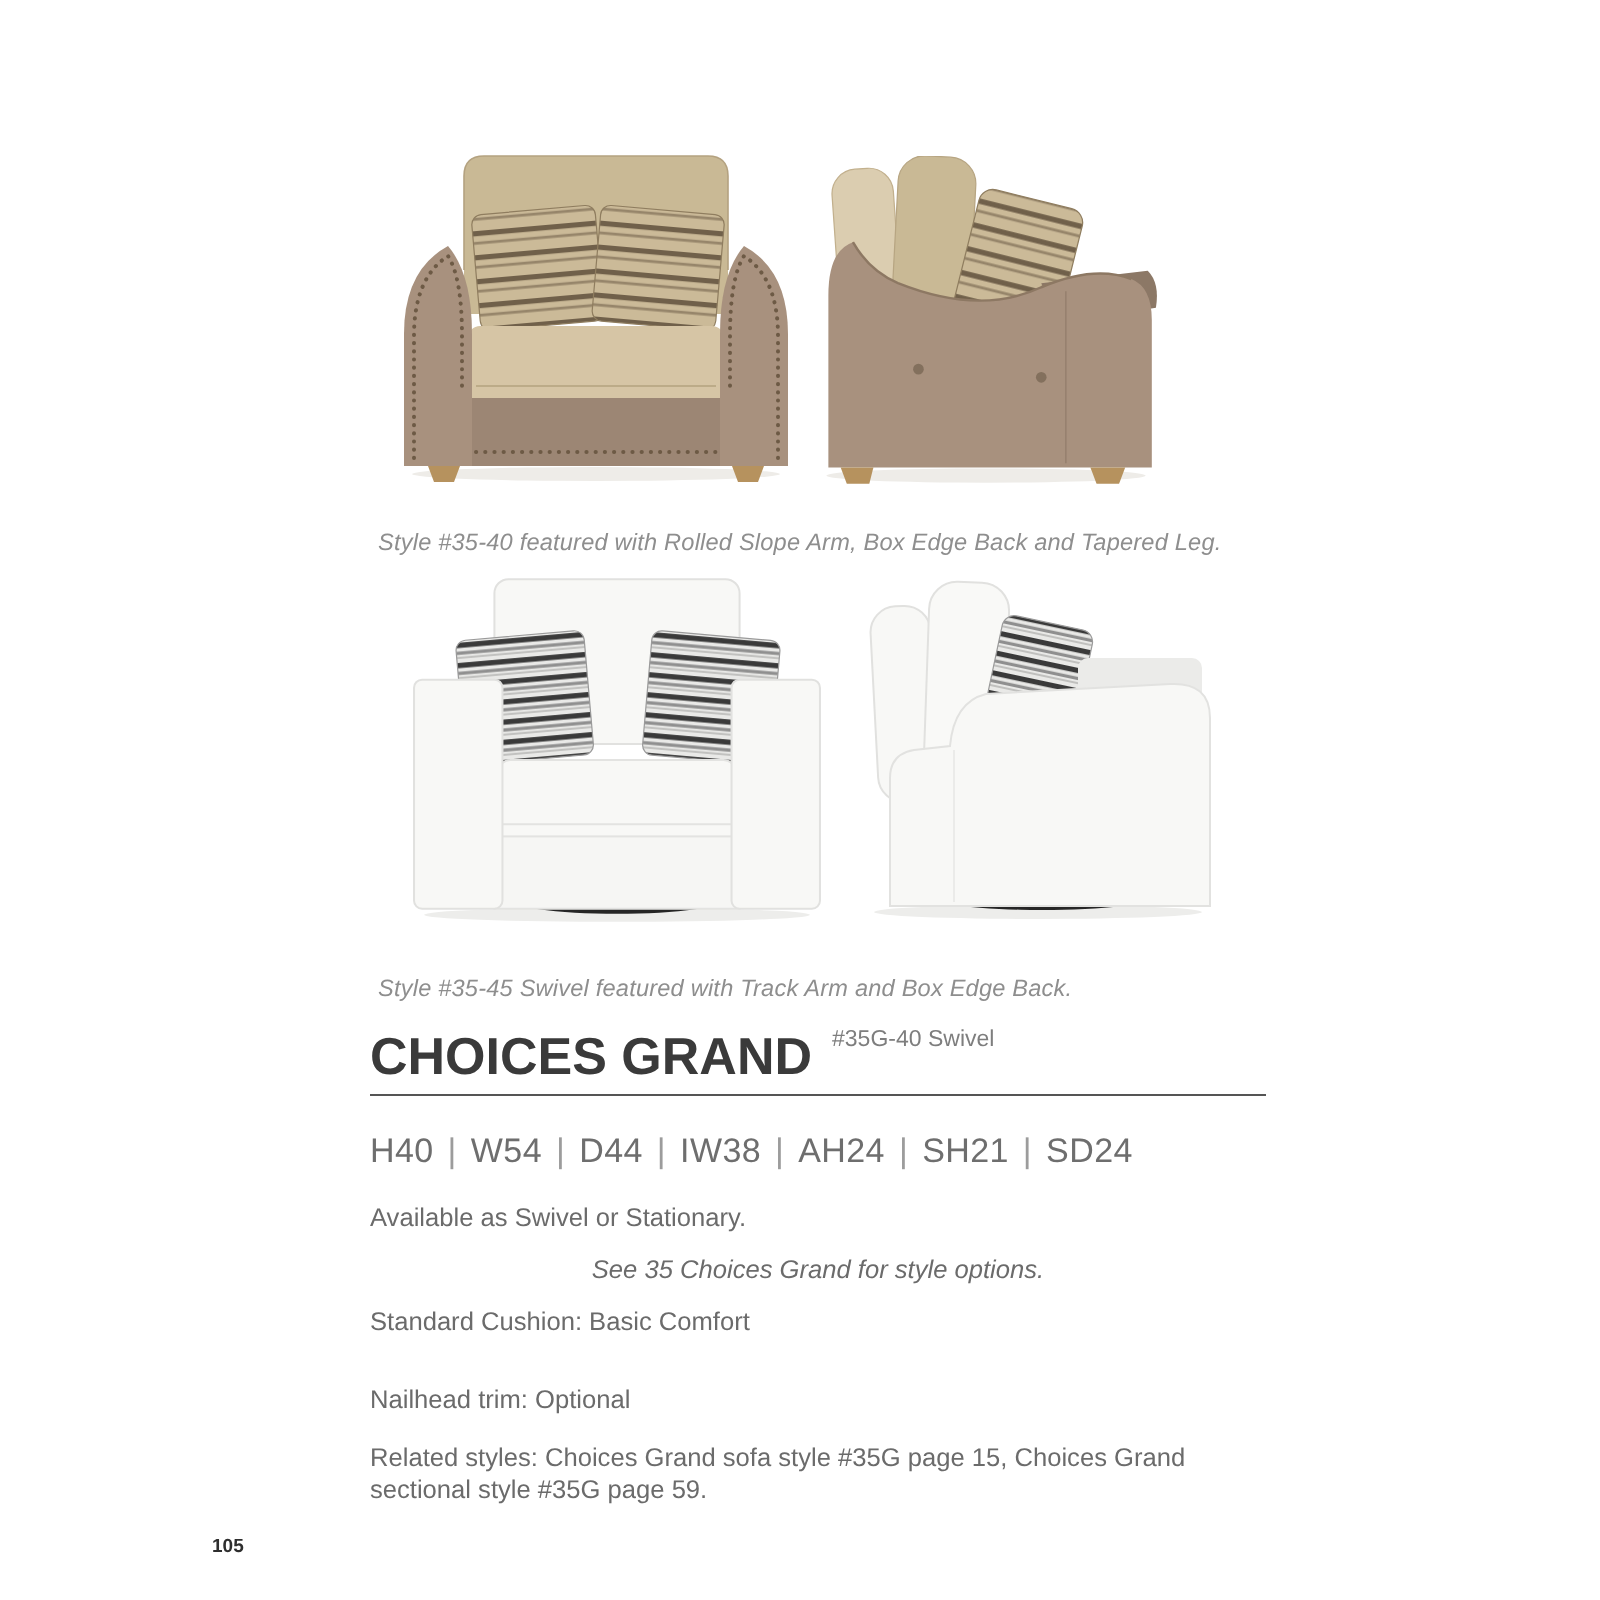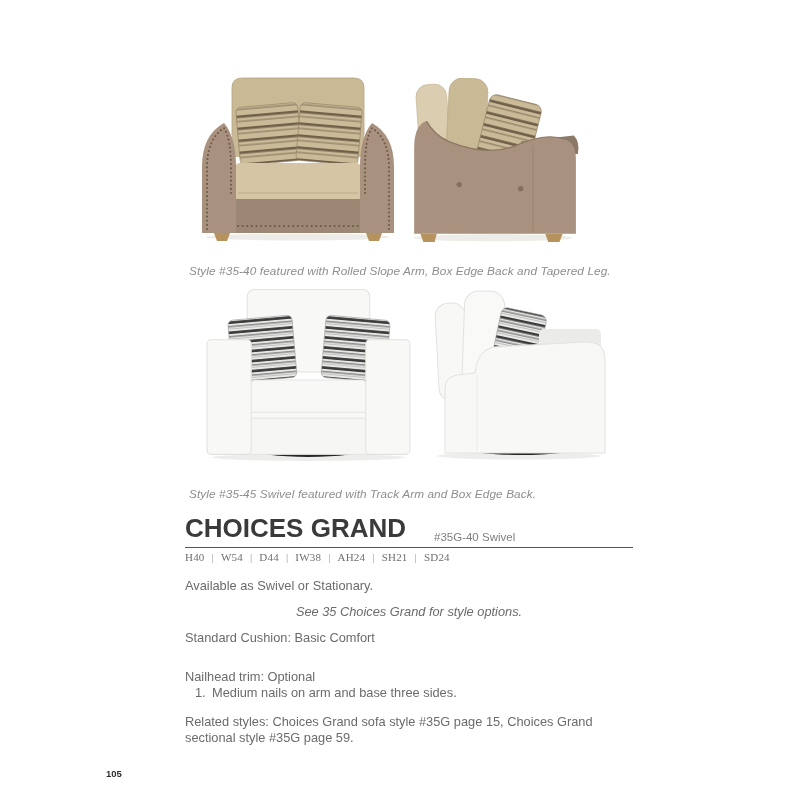"CHOICES GRAND" .title-row { align-items: flex-end -> flex-start; gap: 28px -> 10px }
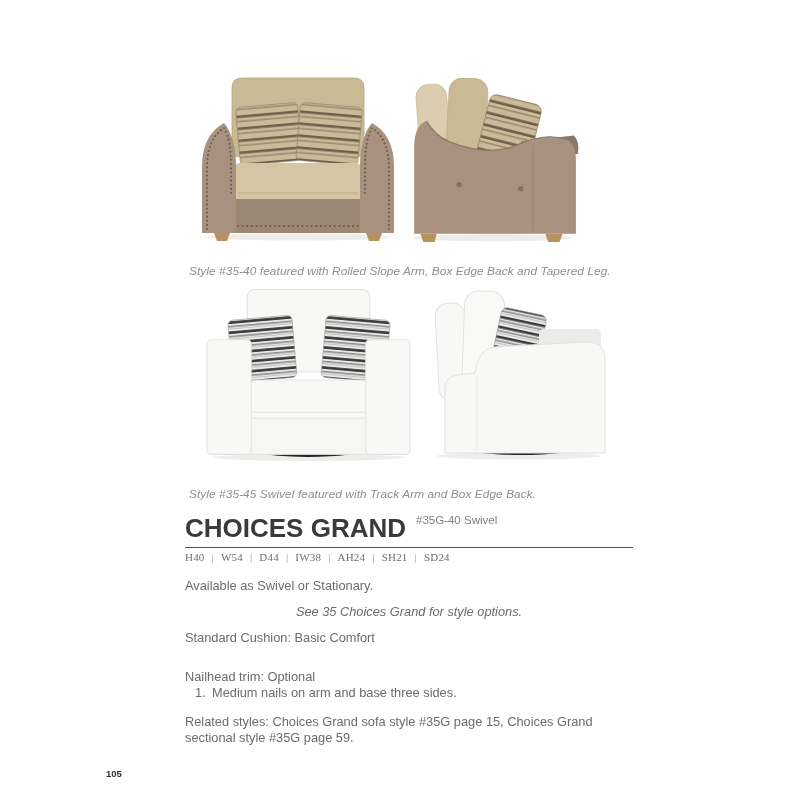"H40 | W54 | D44" .dims { font-family: Liberation Serif, serif -> none; font-size: 11px -> 17px; margin-top: 3px -> 18px }
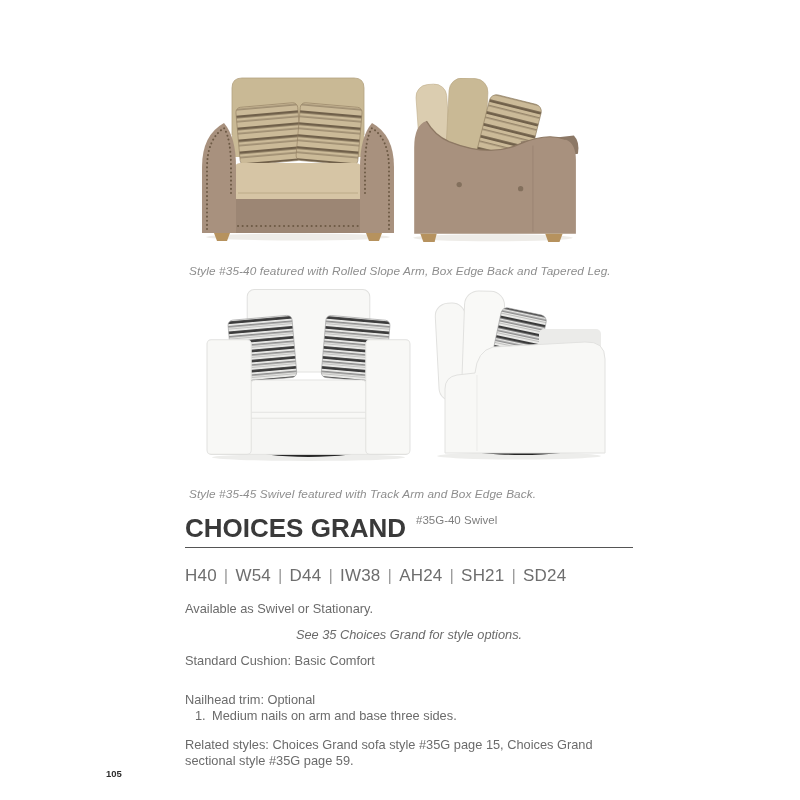"1. Medium nails on arm" div.nh-item { html: <div><span>1.</span><span>Medium nails on arm and base three sides.</span></div> -> none }
